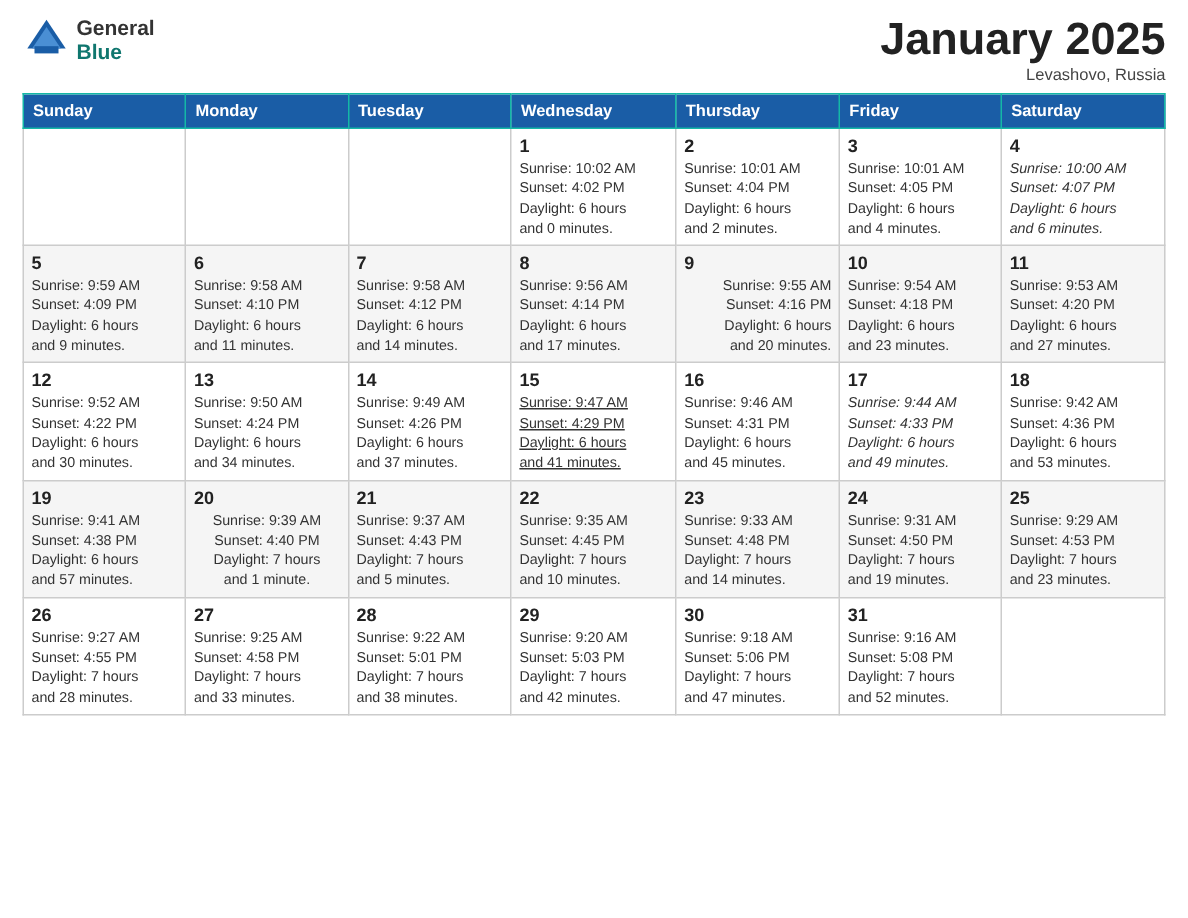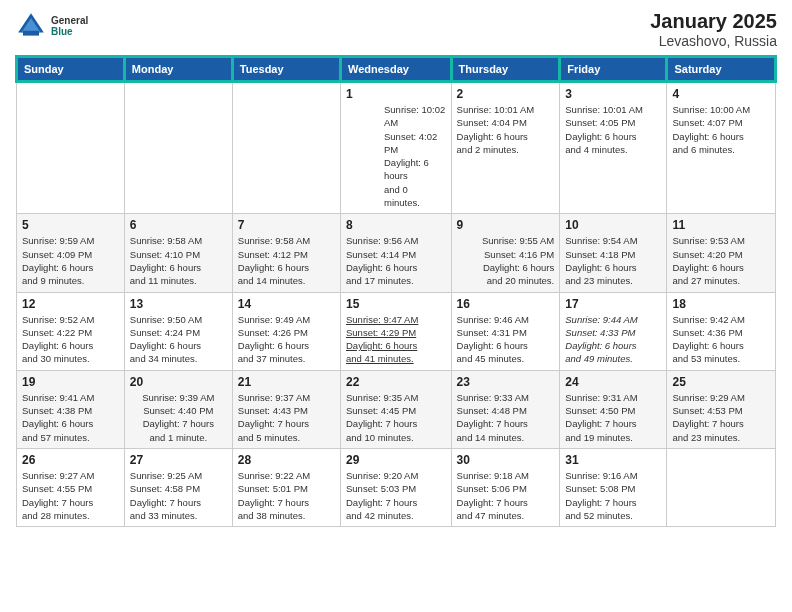"General" .logo-text { font-size: 10px -> 14px }
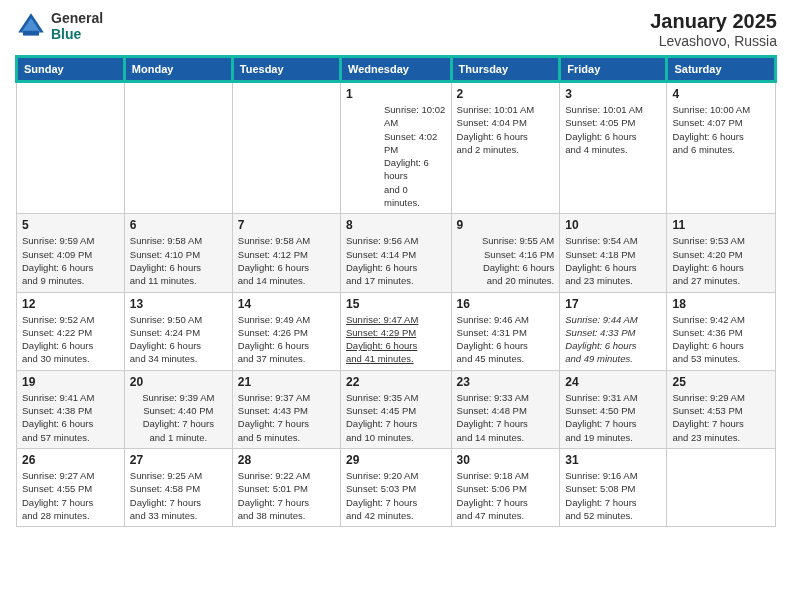"January 2025" .month-title { font-size: 20px -> 30px }
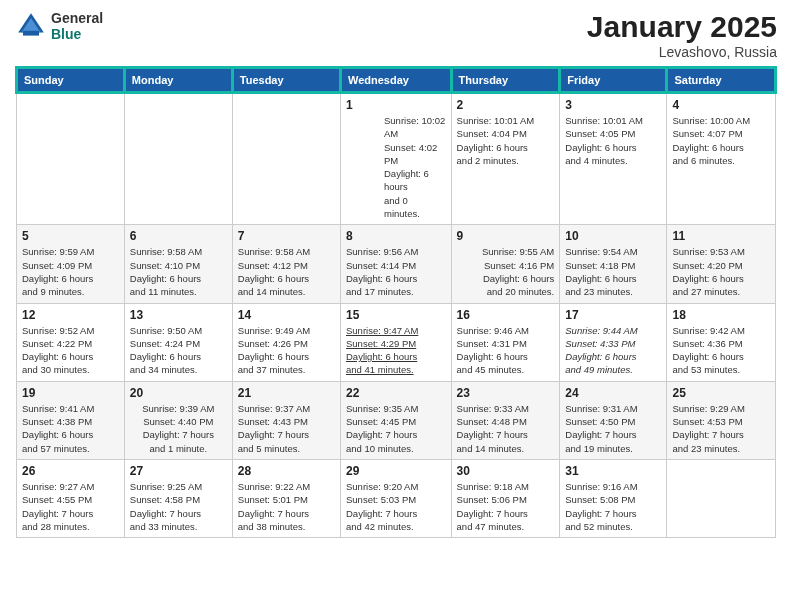"Levashovo, Russia" .location { font-size: 14px -> 11px }
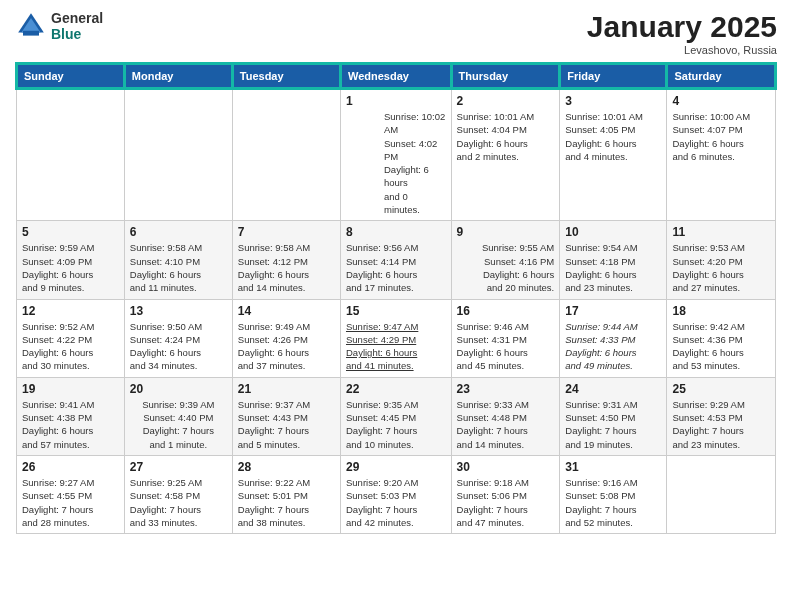"Sunday" .calendar th { border: 3px solid #14b8a6 -> 1px solid #14b8a6 }
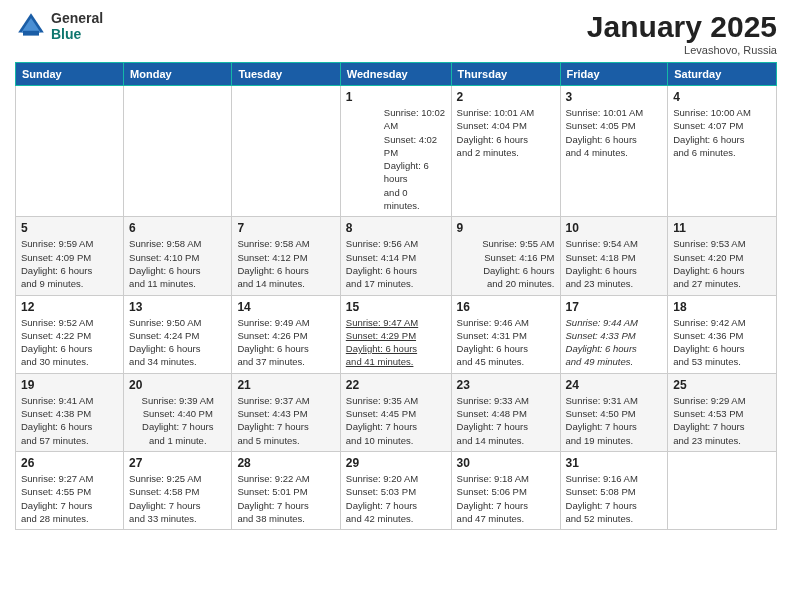"Sunrise: 10:02 AM" div.day-detail { margin-left: 38px -> none }
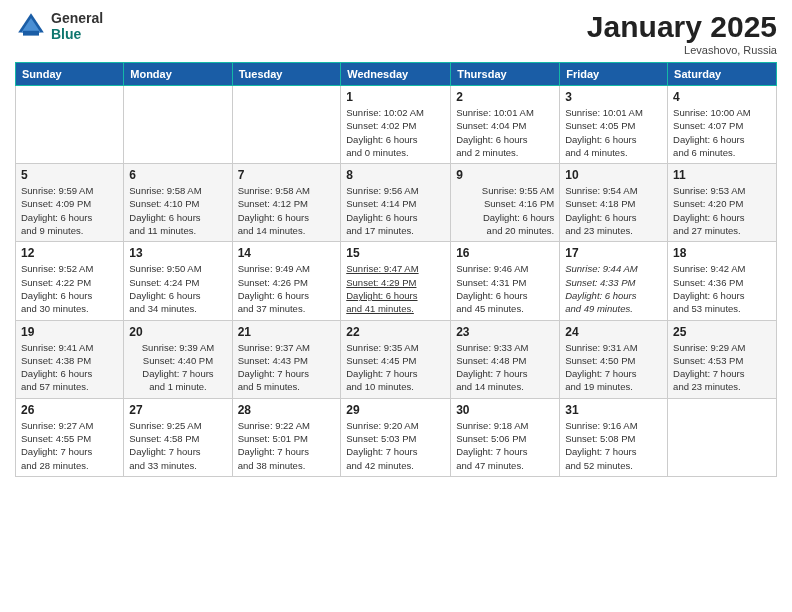"Sunrise: 10:00 AM" div.day-detail { font-style: none -> italic }
